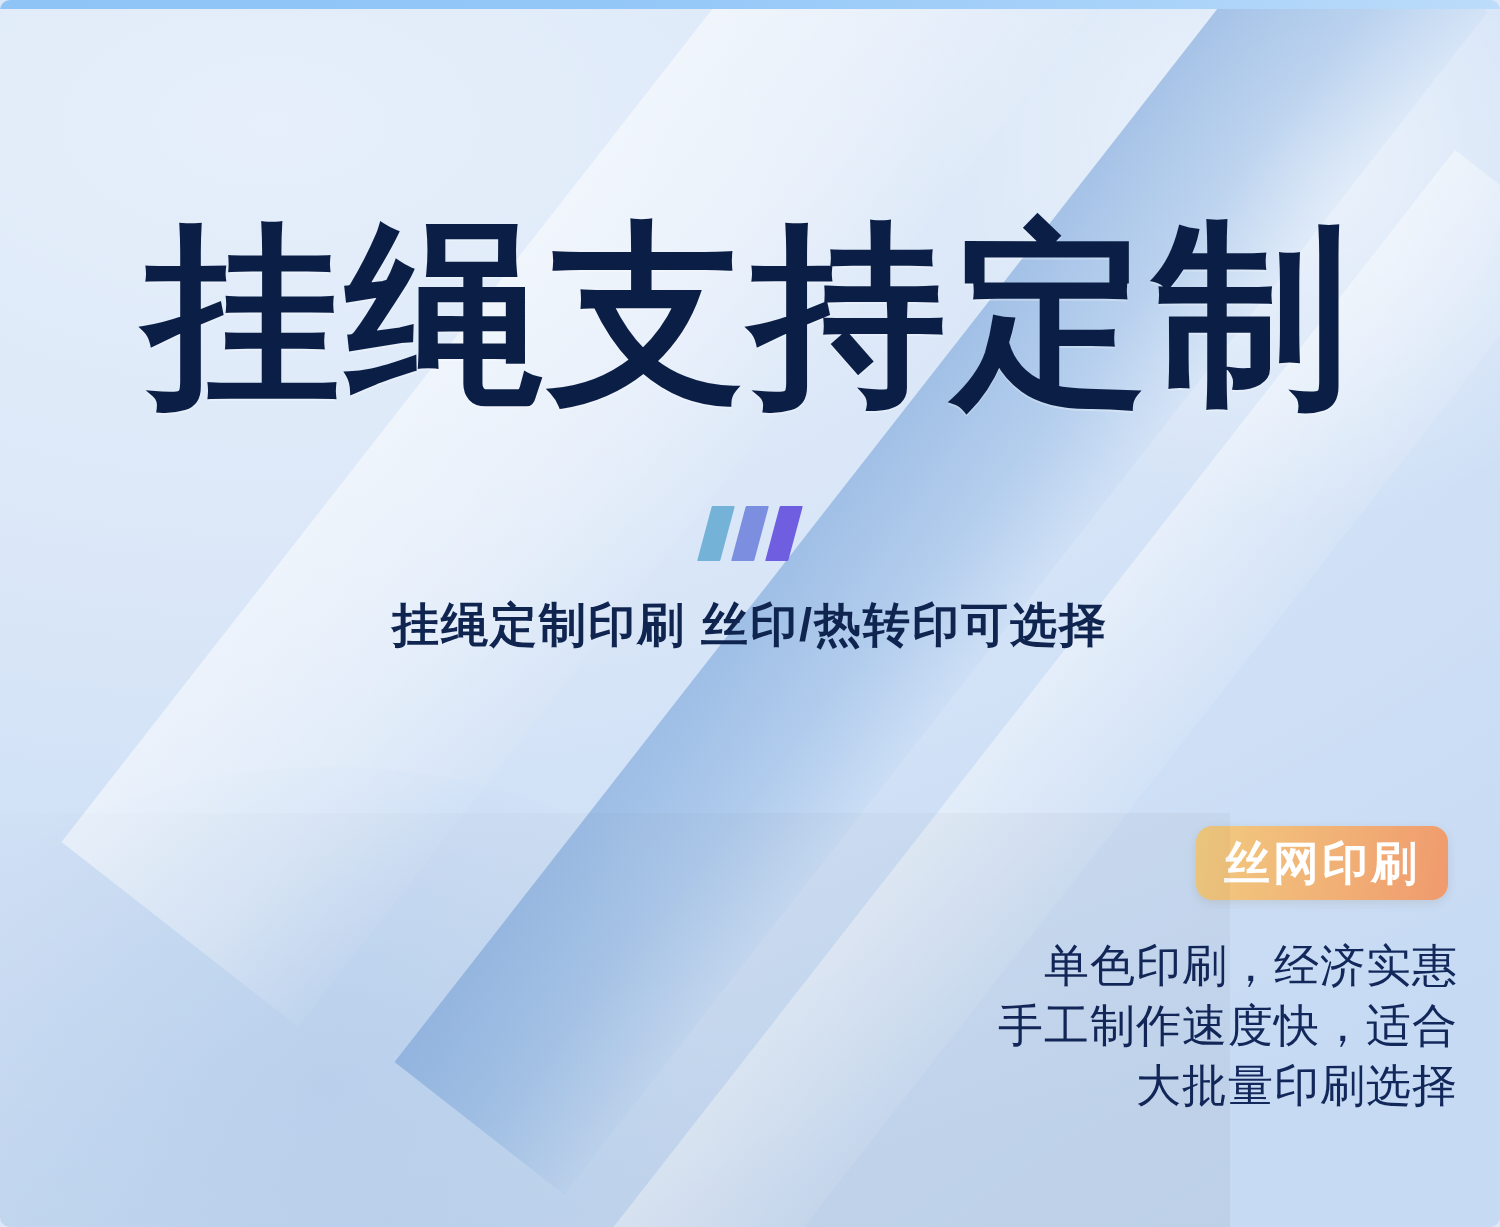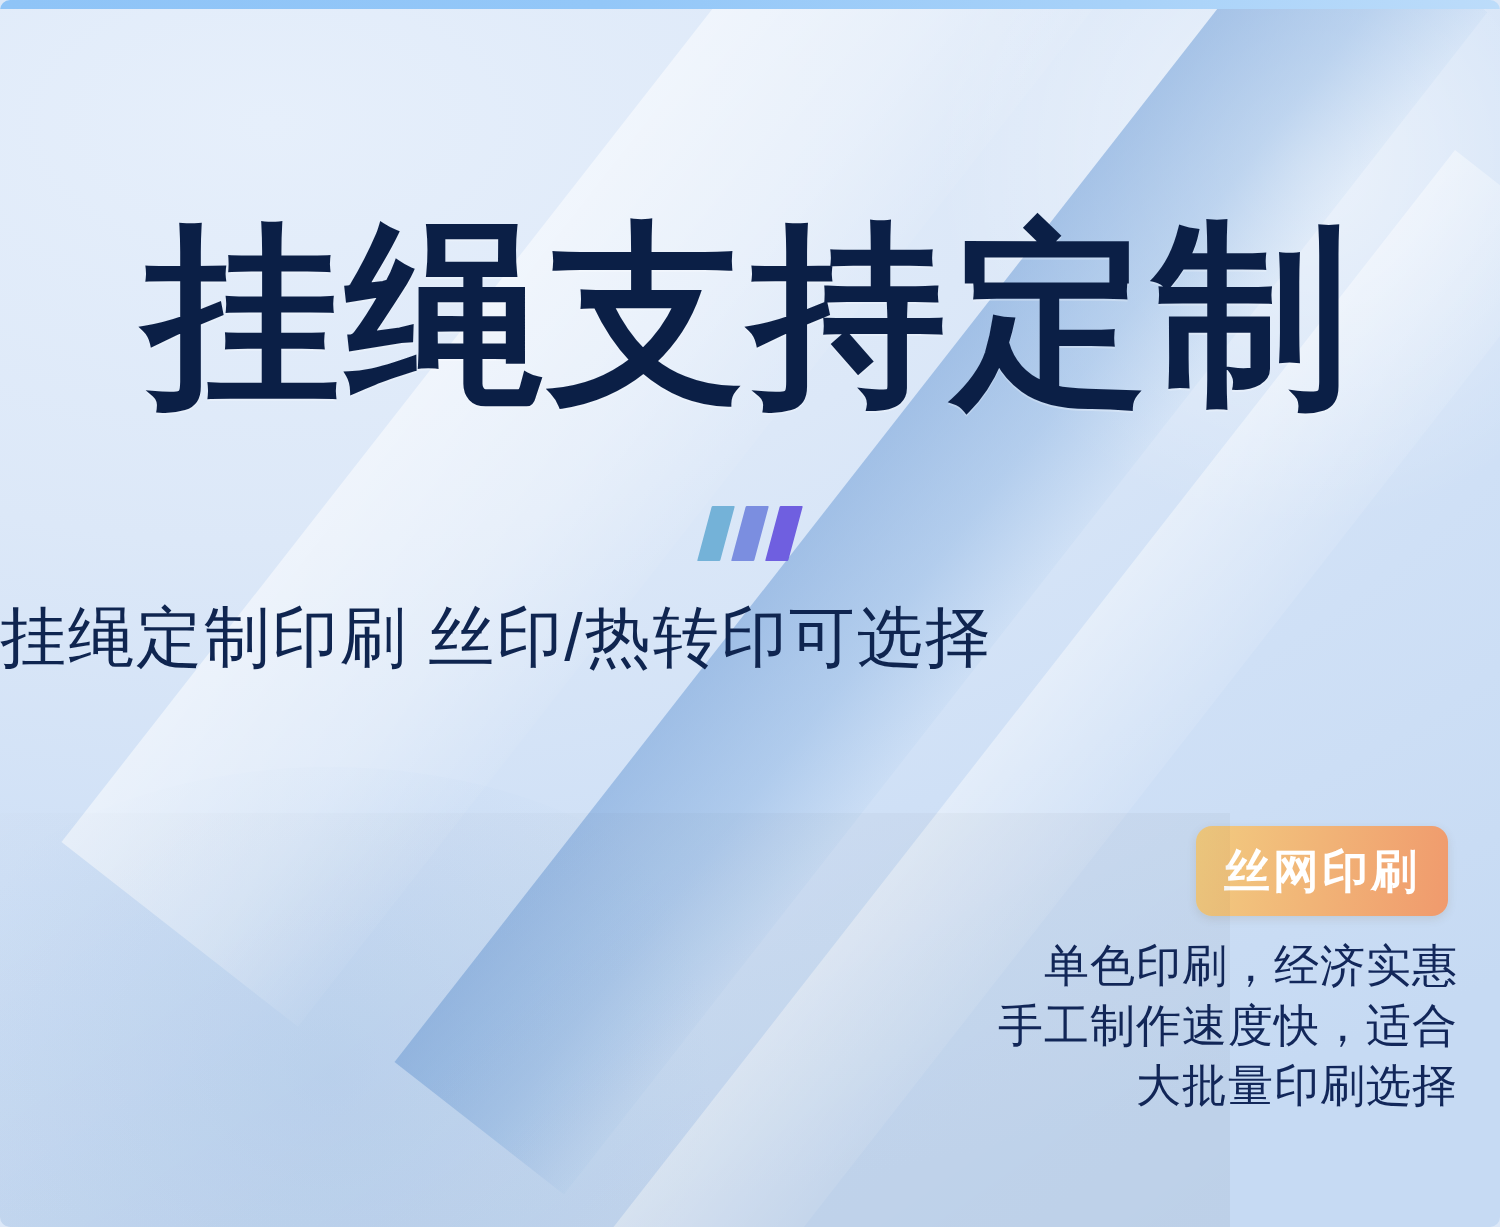"挂绳定制印刷 丝印/热转印可选择" .hero-sub { font-size: 66px -> 47px; font-weight: 400 -> 700; text-align: left -> center }
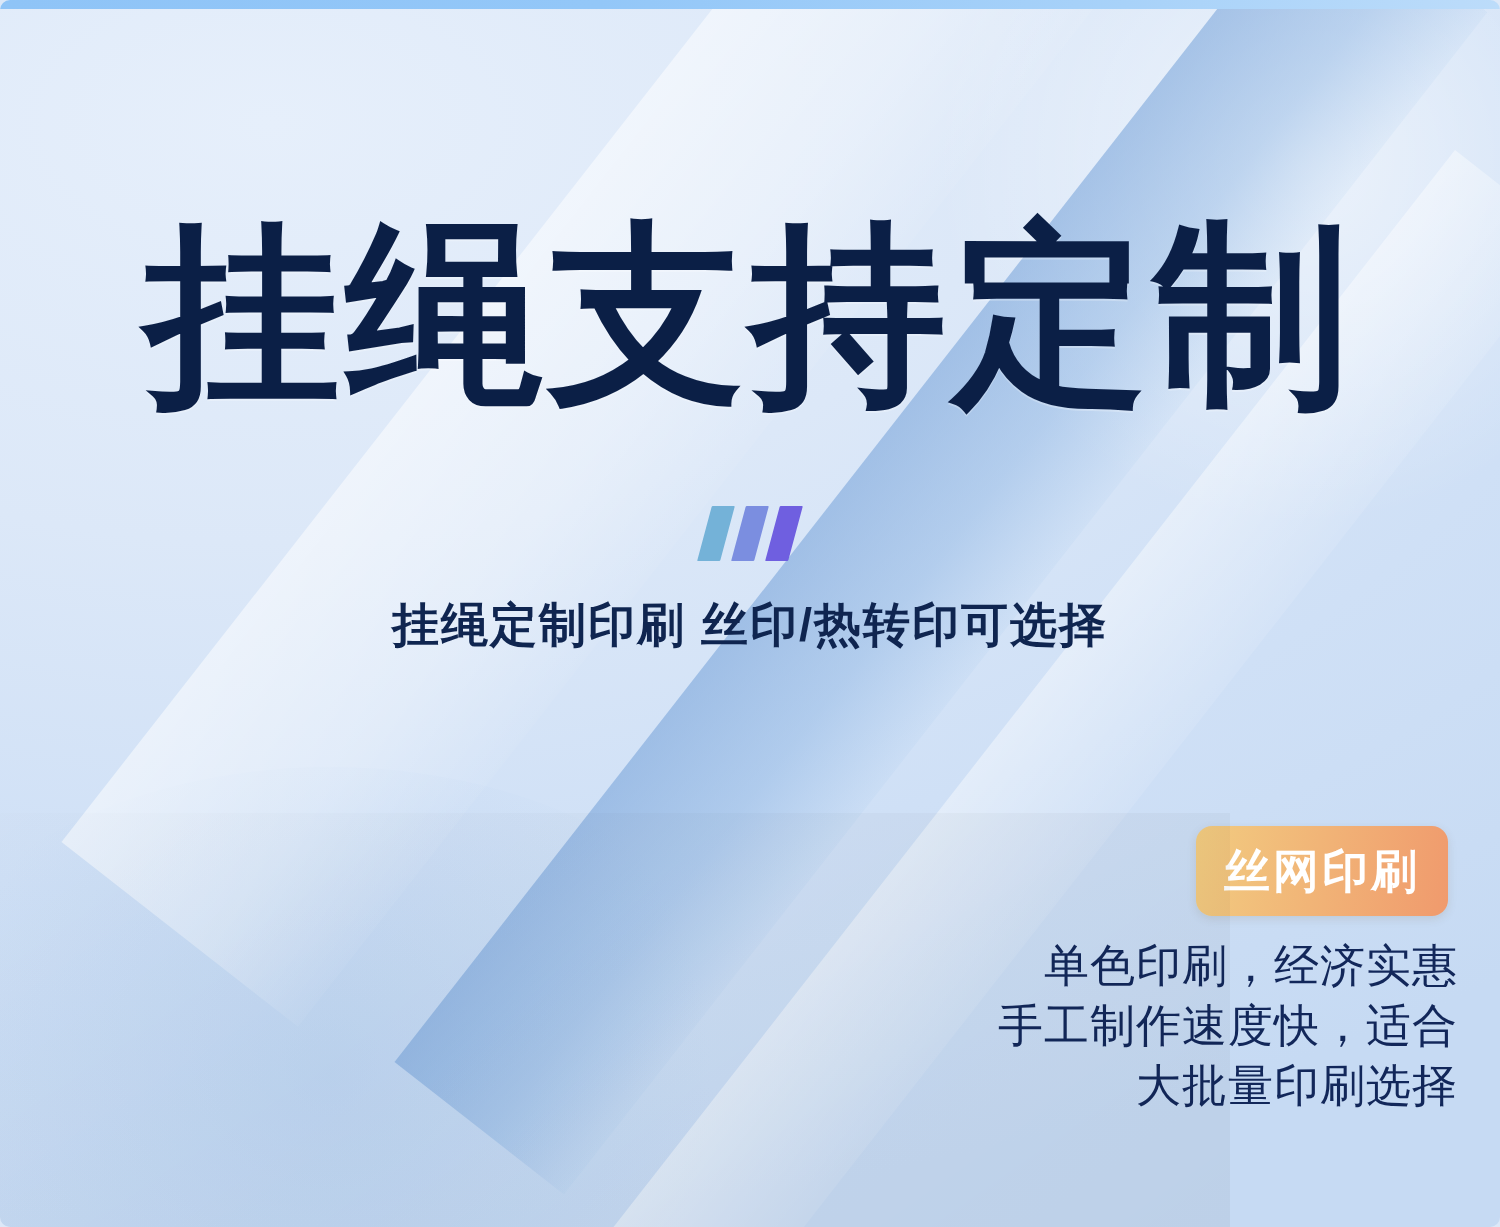"丝网印刷" .badge { height: 90px -> 74px }
